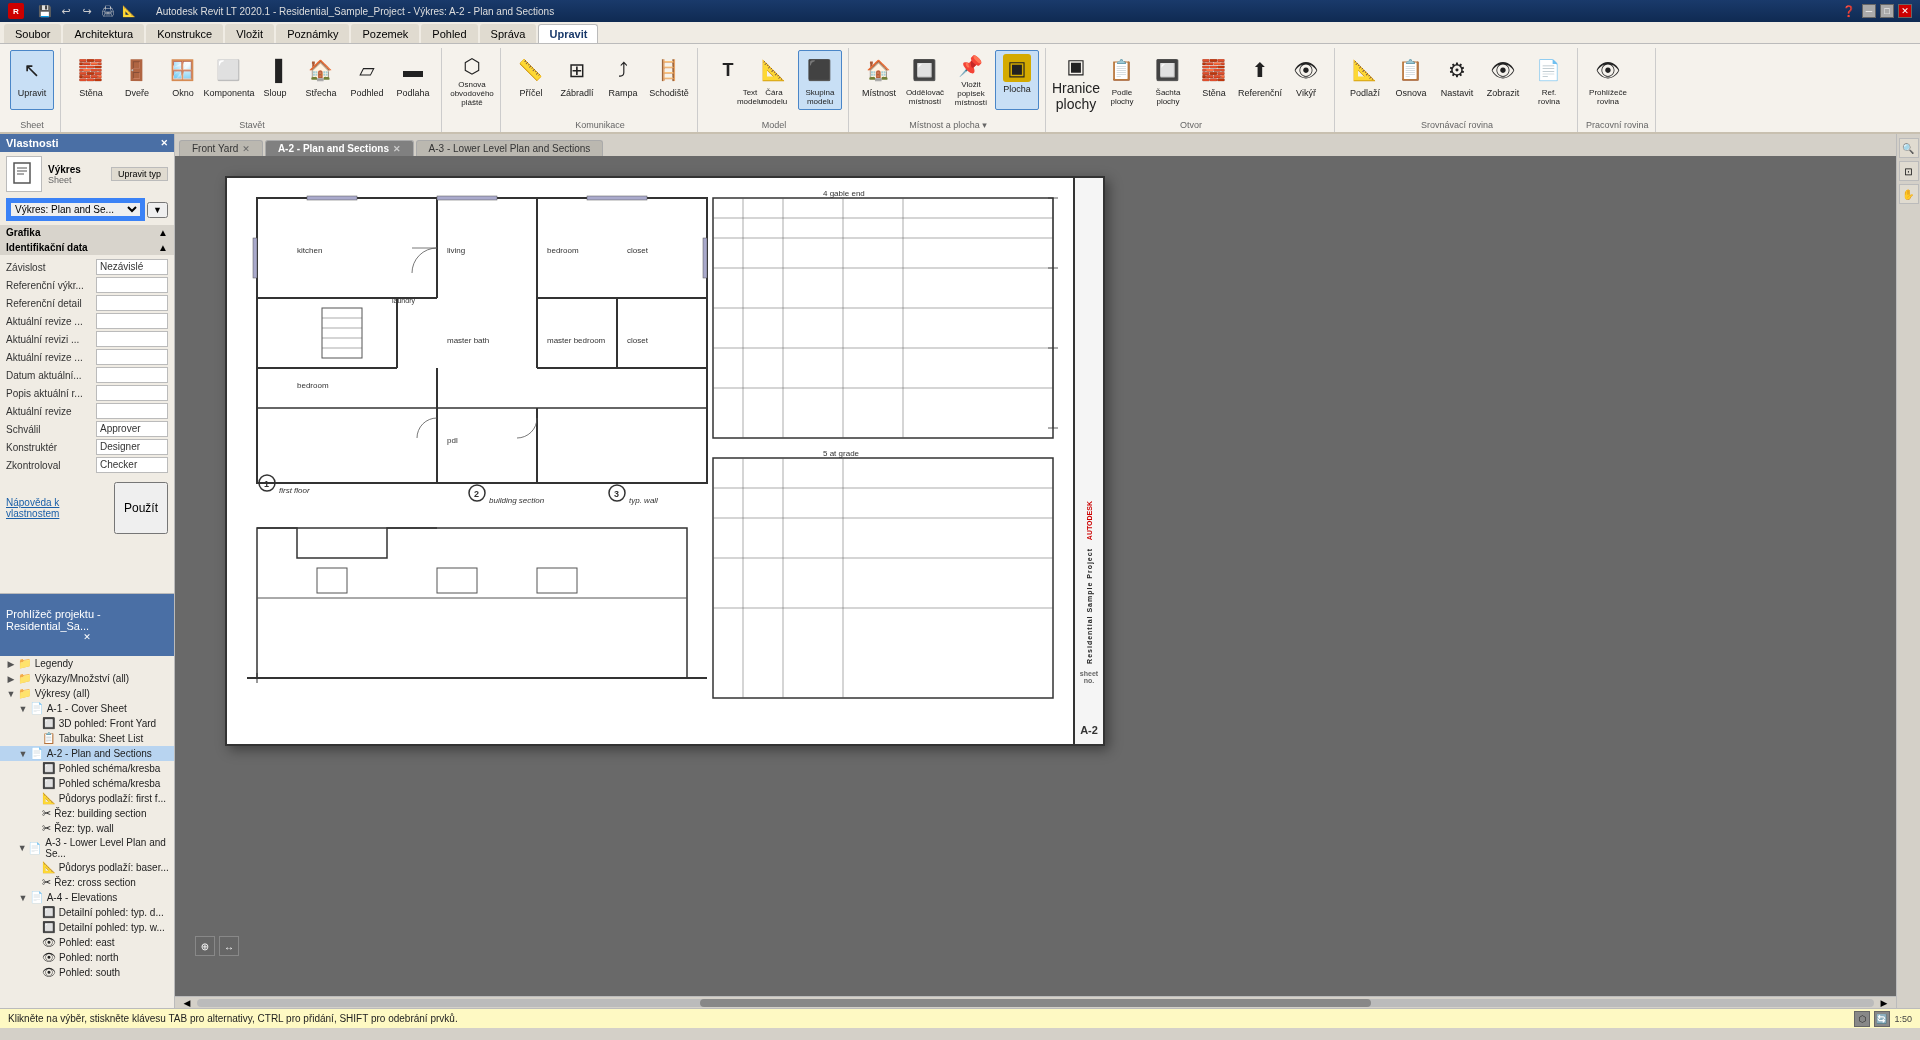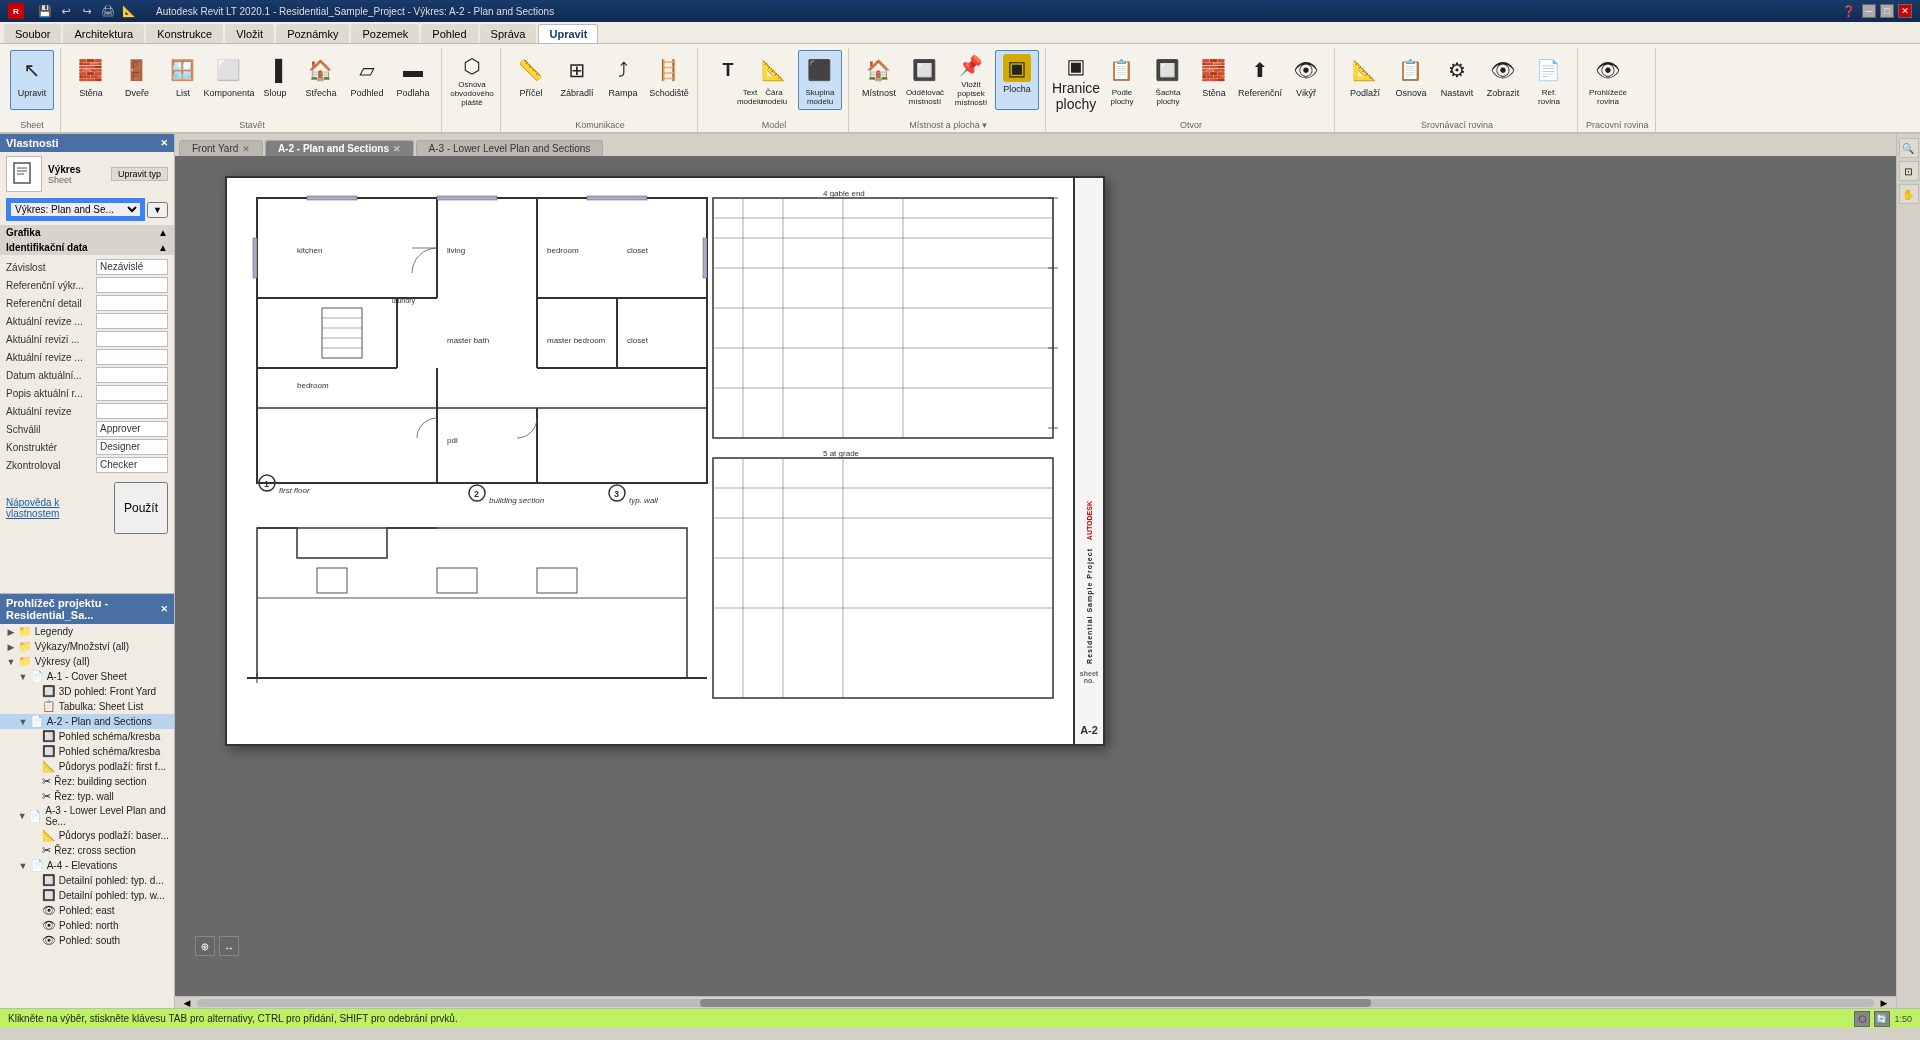"List" span { text: List -> Okno }
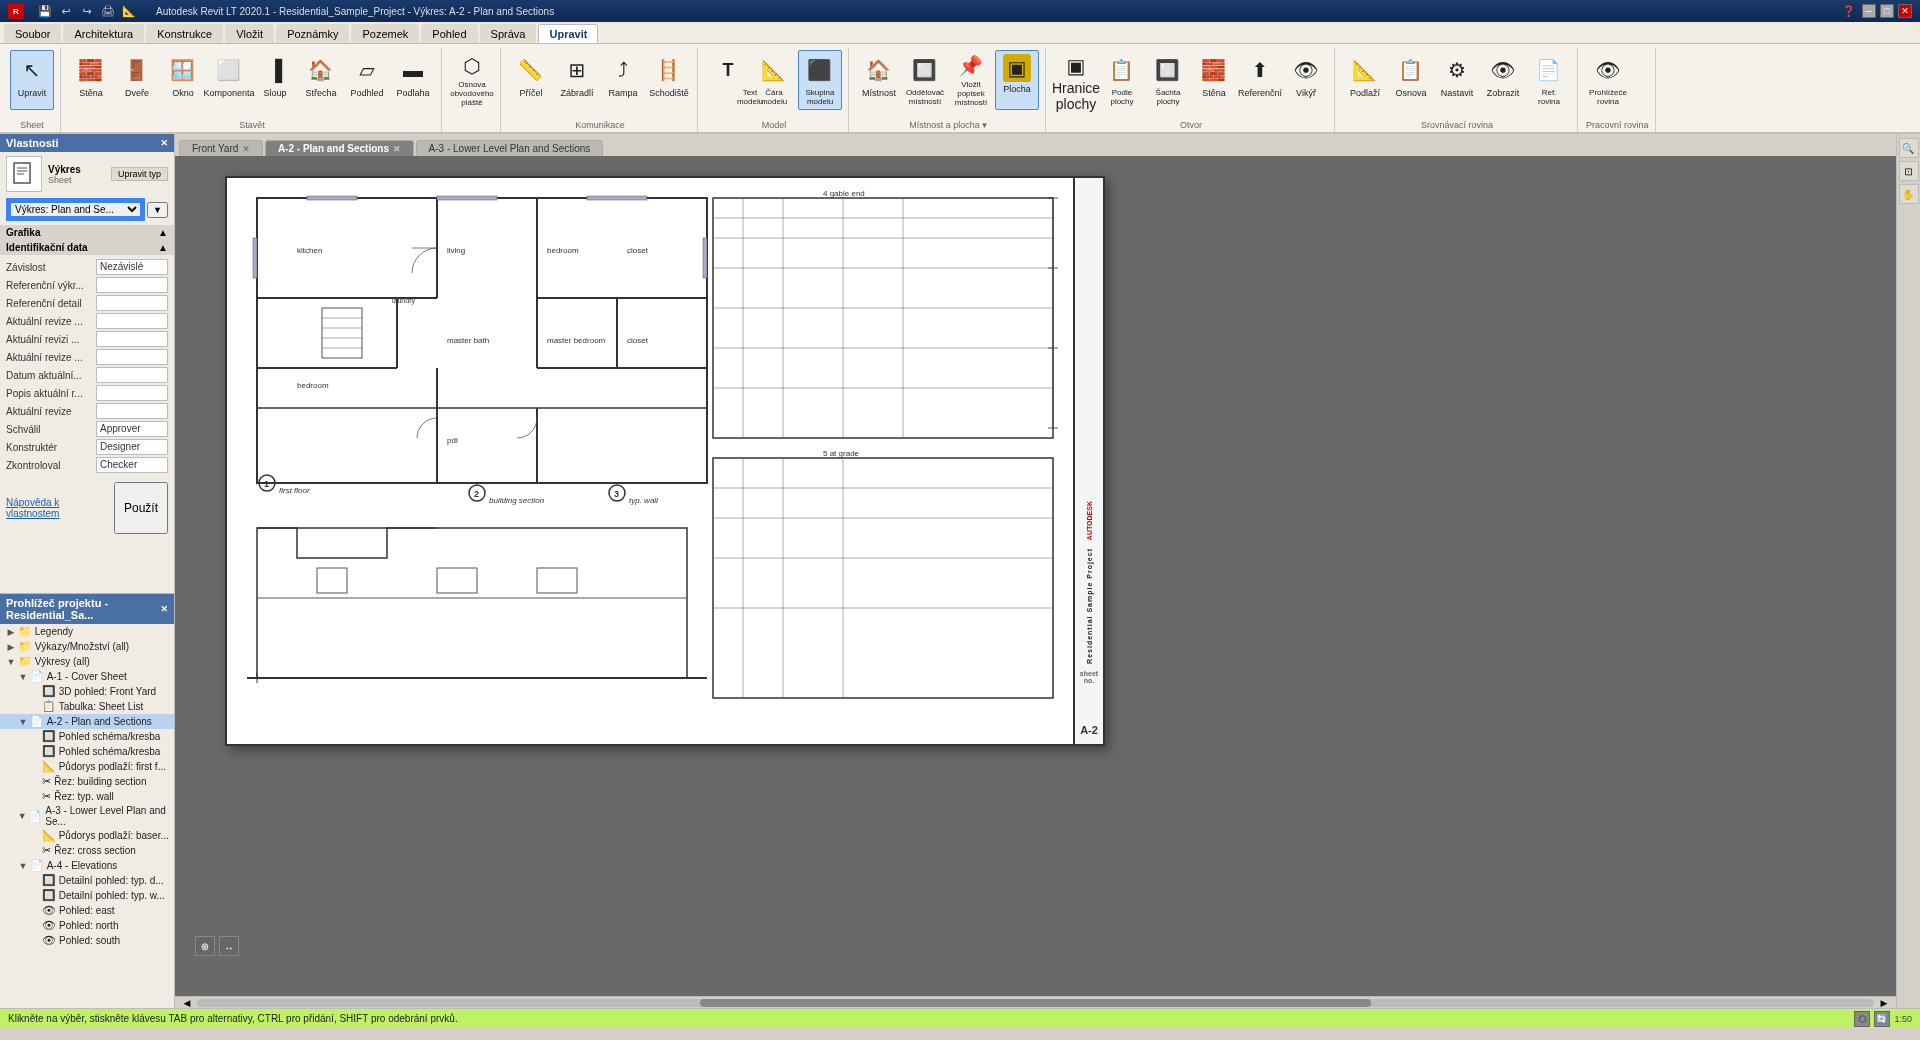"Prohlížeč projektu - Residential_Sa..." #project-browser-header { flex-direction: none -> column; font-weight: bold -> normal; padding: 3px 6px -> 14px 6px }
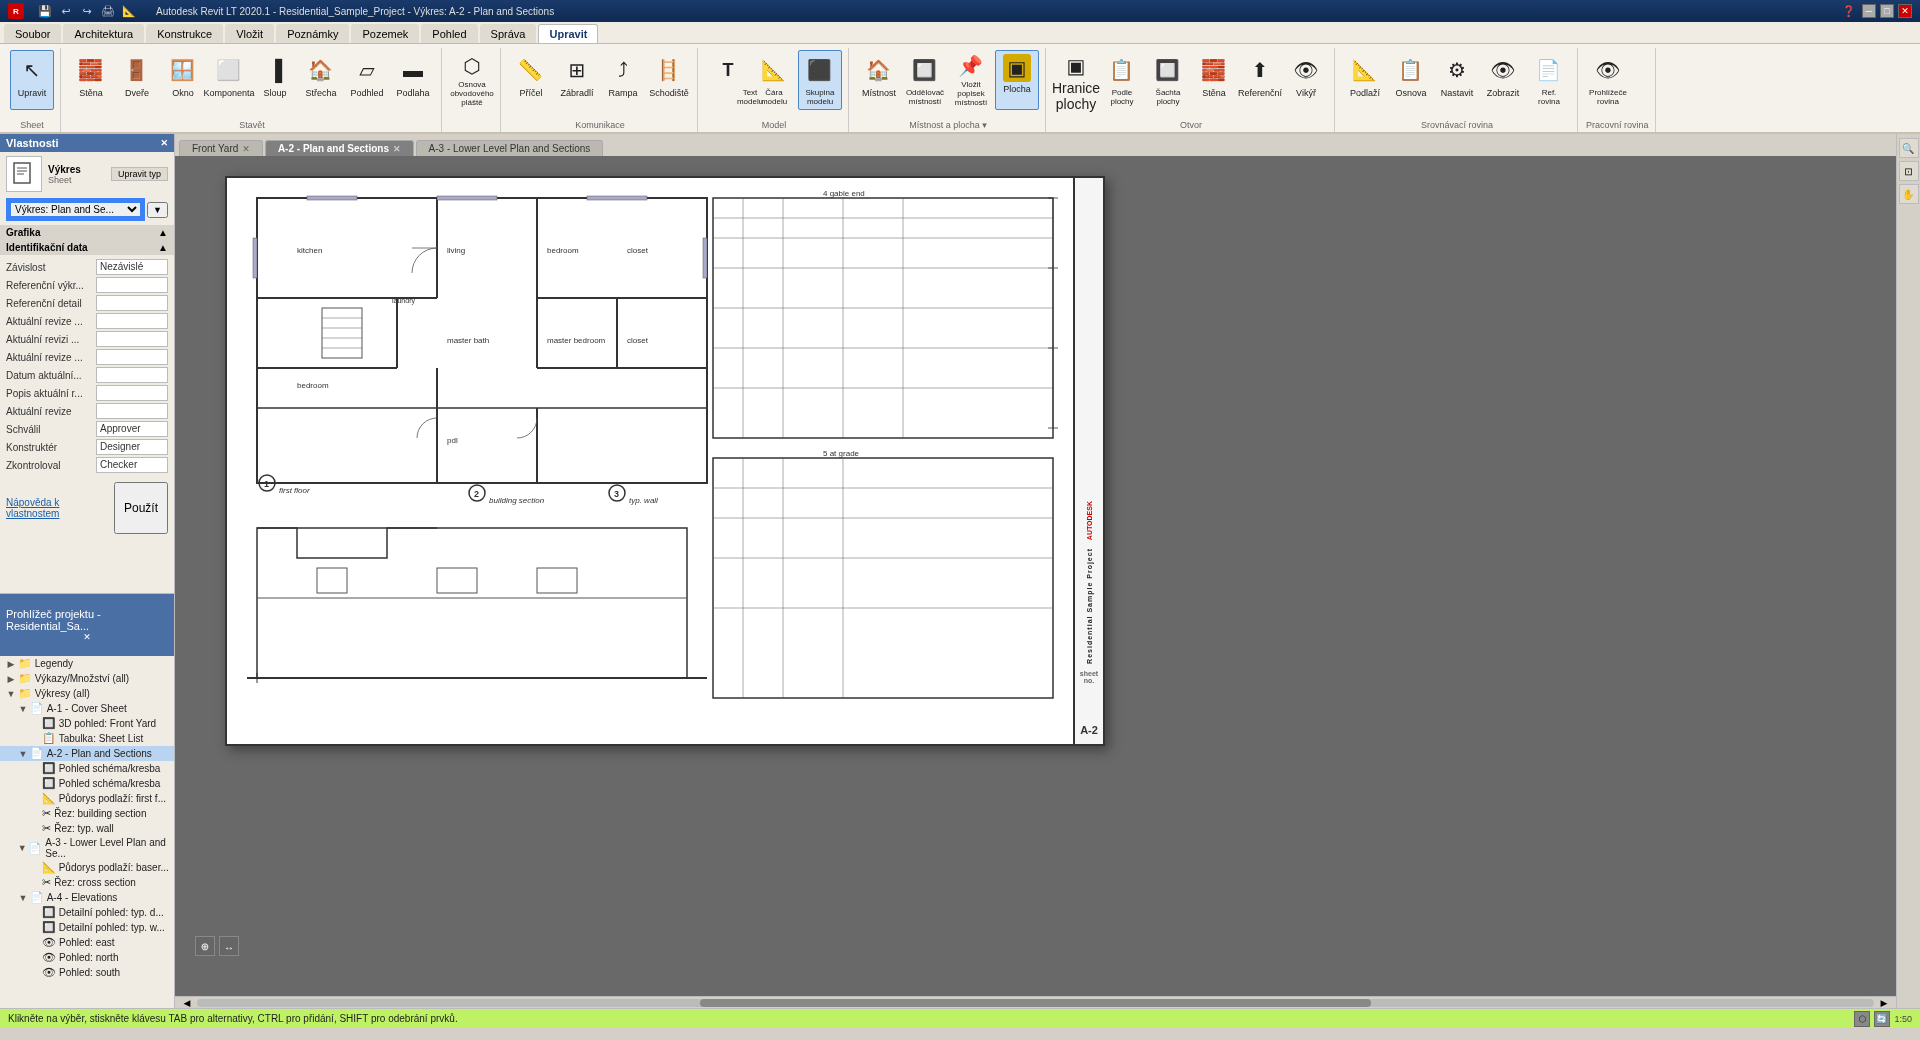"Klikněte na výběr, stiskněte klávesu" #statusbar { background: #bef264 -> #fef9c3 }
